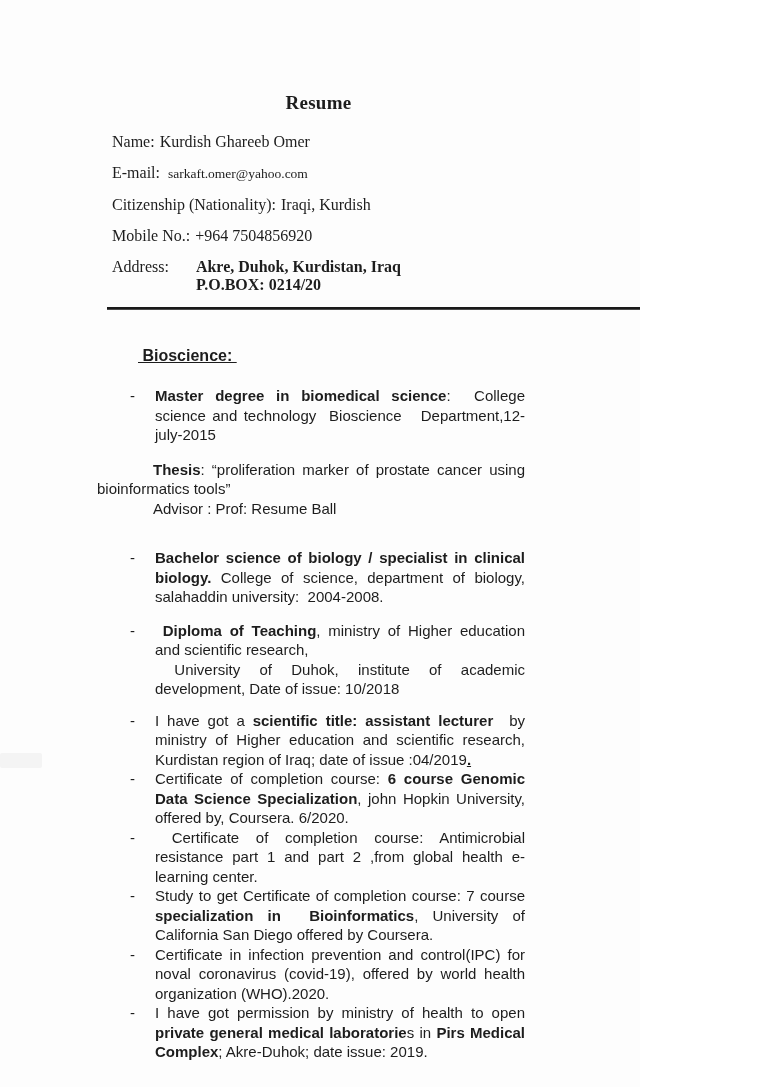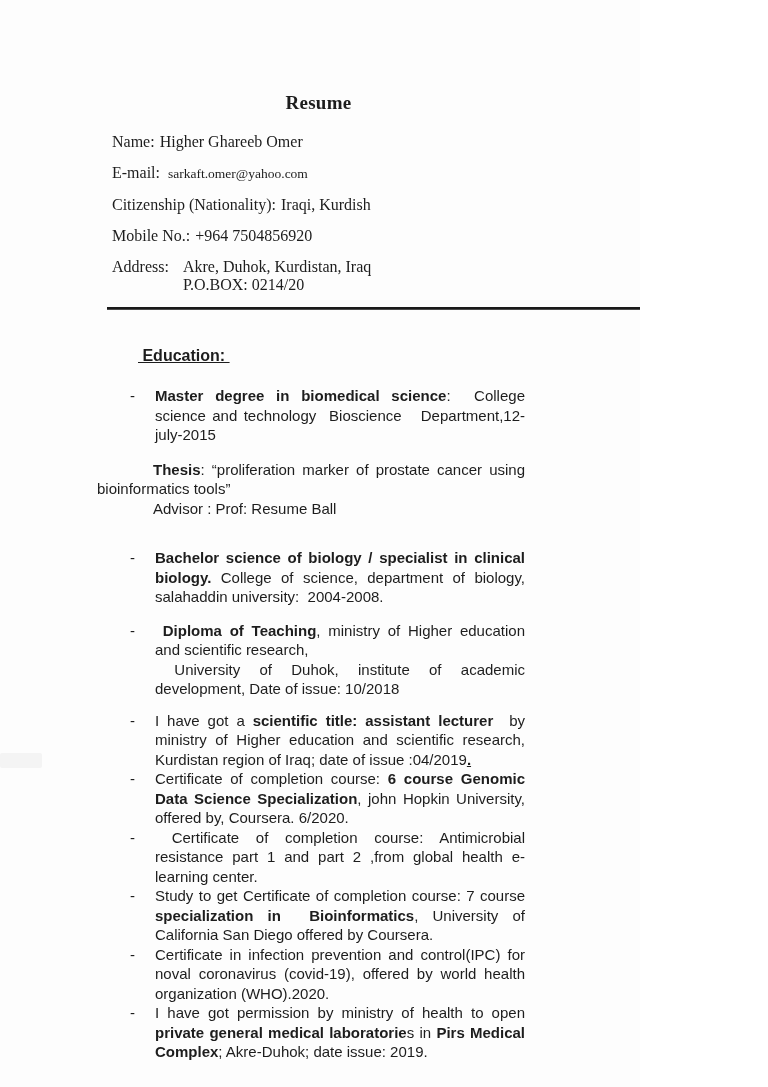"Higher Ghareeb Omer" span.val { text: Higher -> Kurdish }
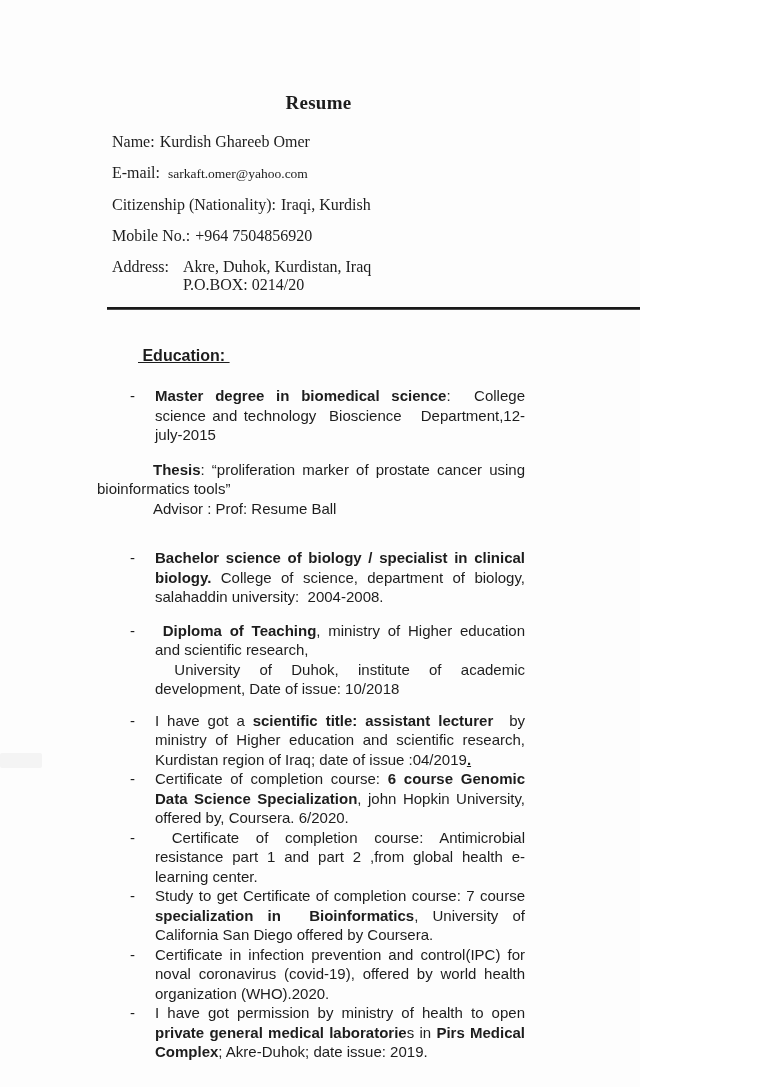"Akre, Duhok, Kurdistan, Iraq" .addr-lines { font-weight: none -> bold; margin-left: 14px -> 27px }
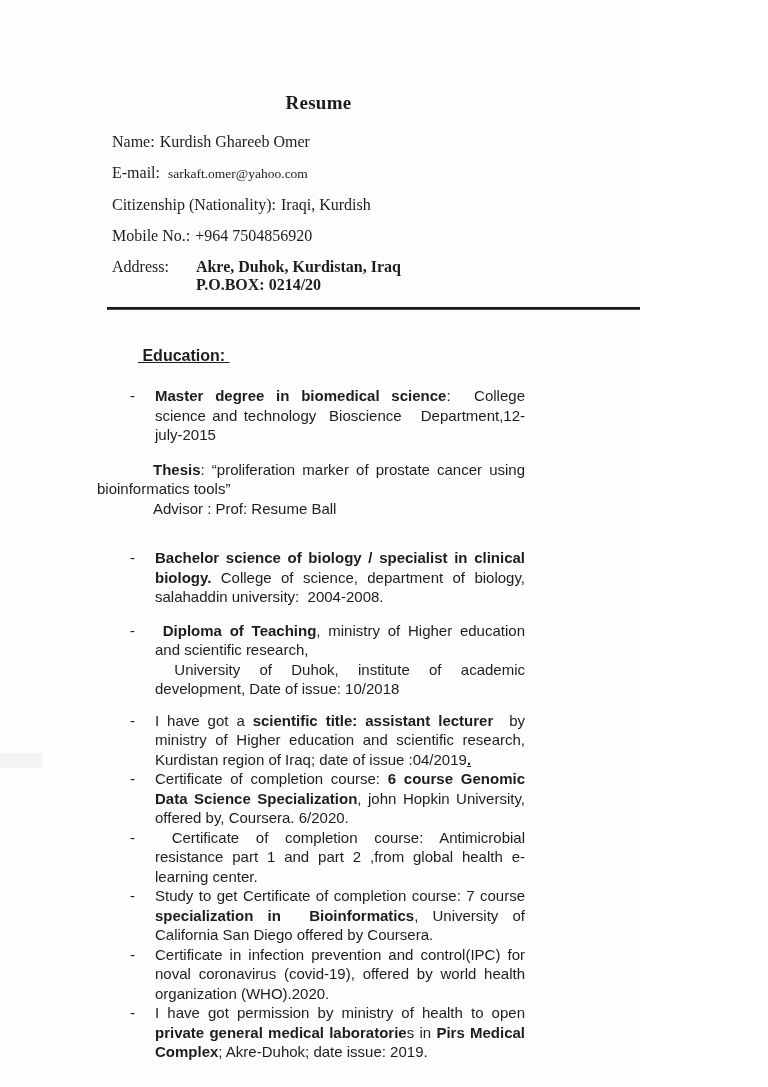"Education:" h2.edu-heading { text: Education -> Bioscience }
